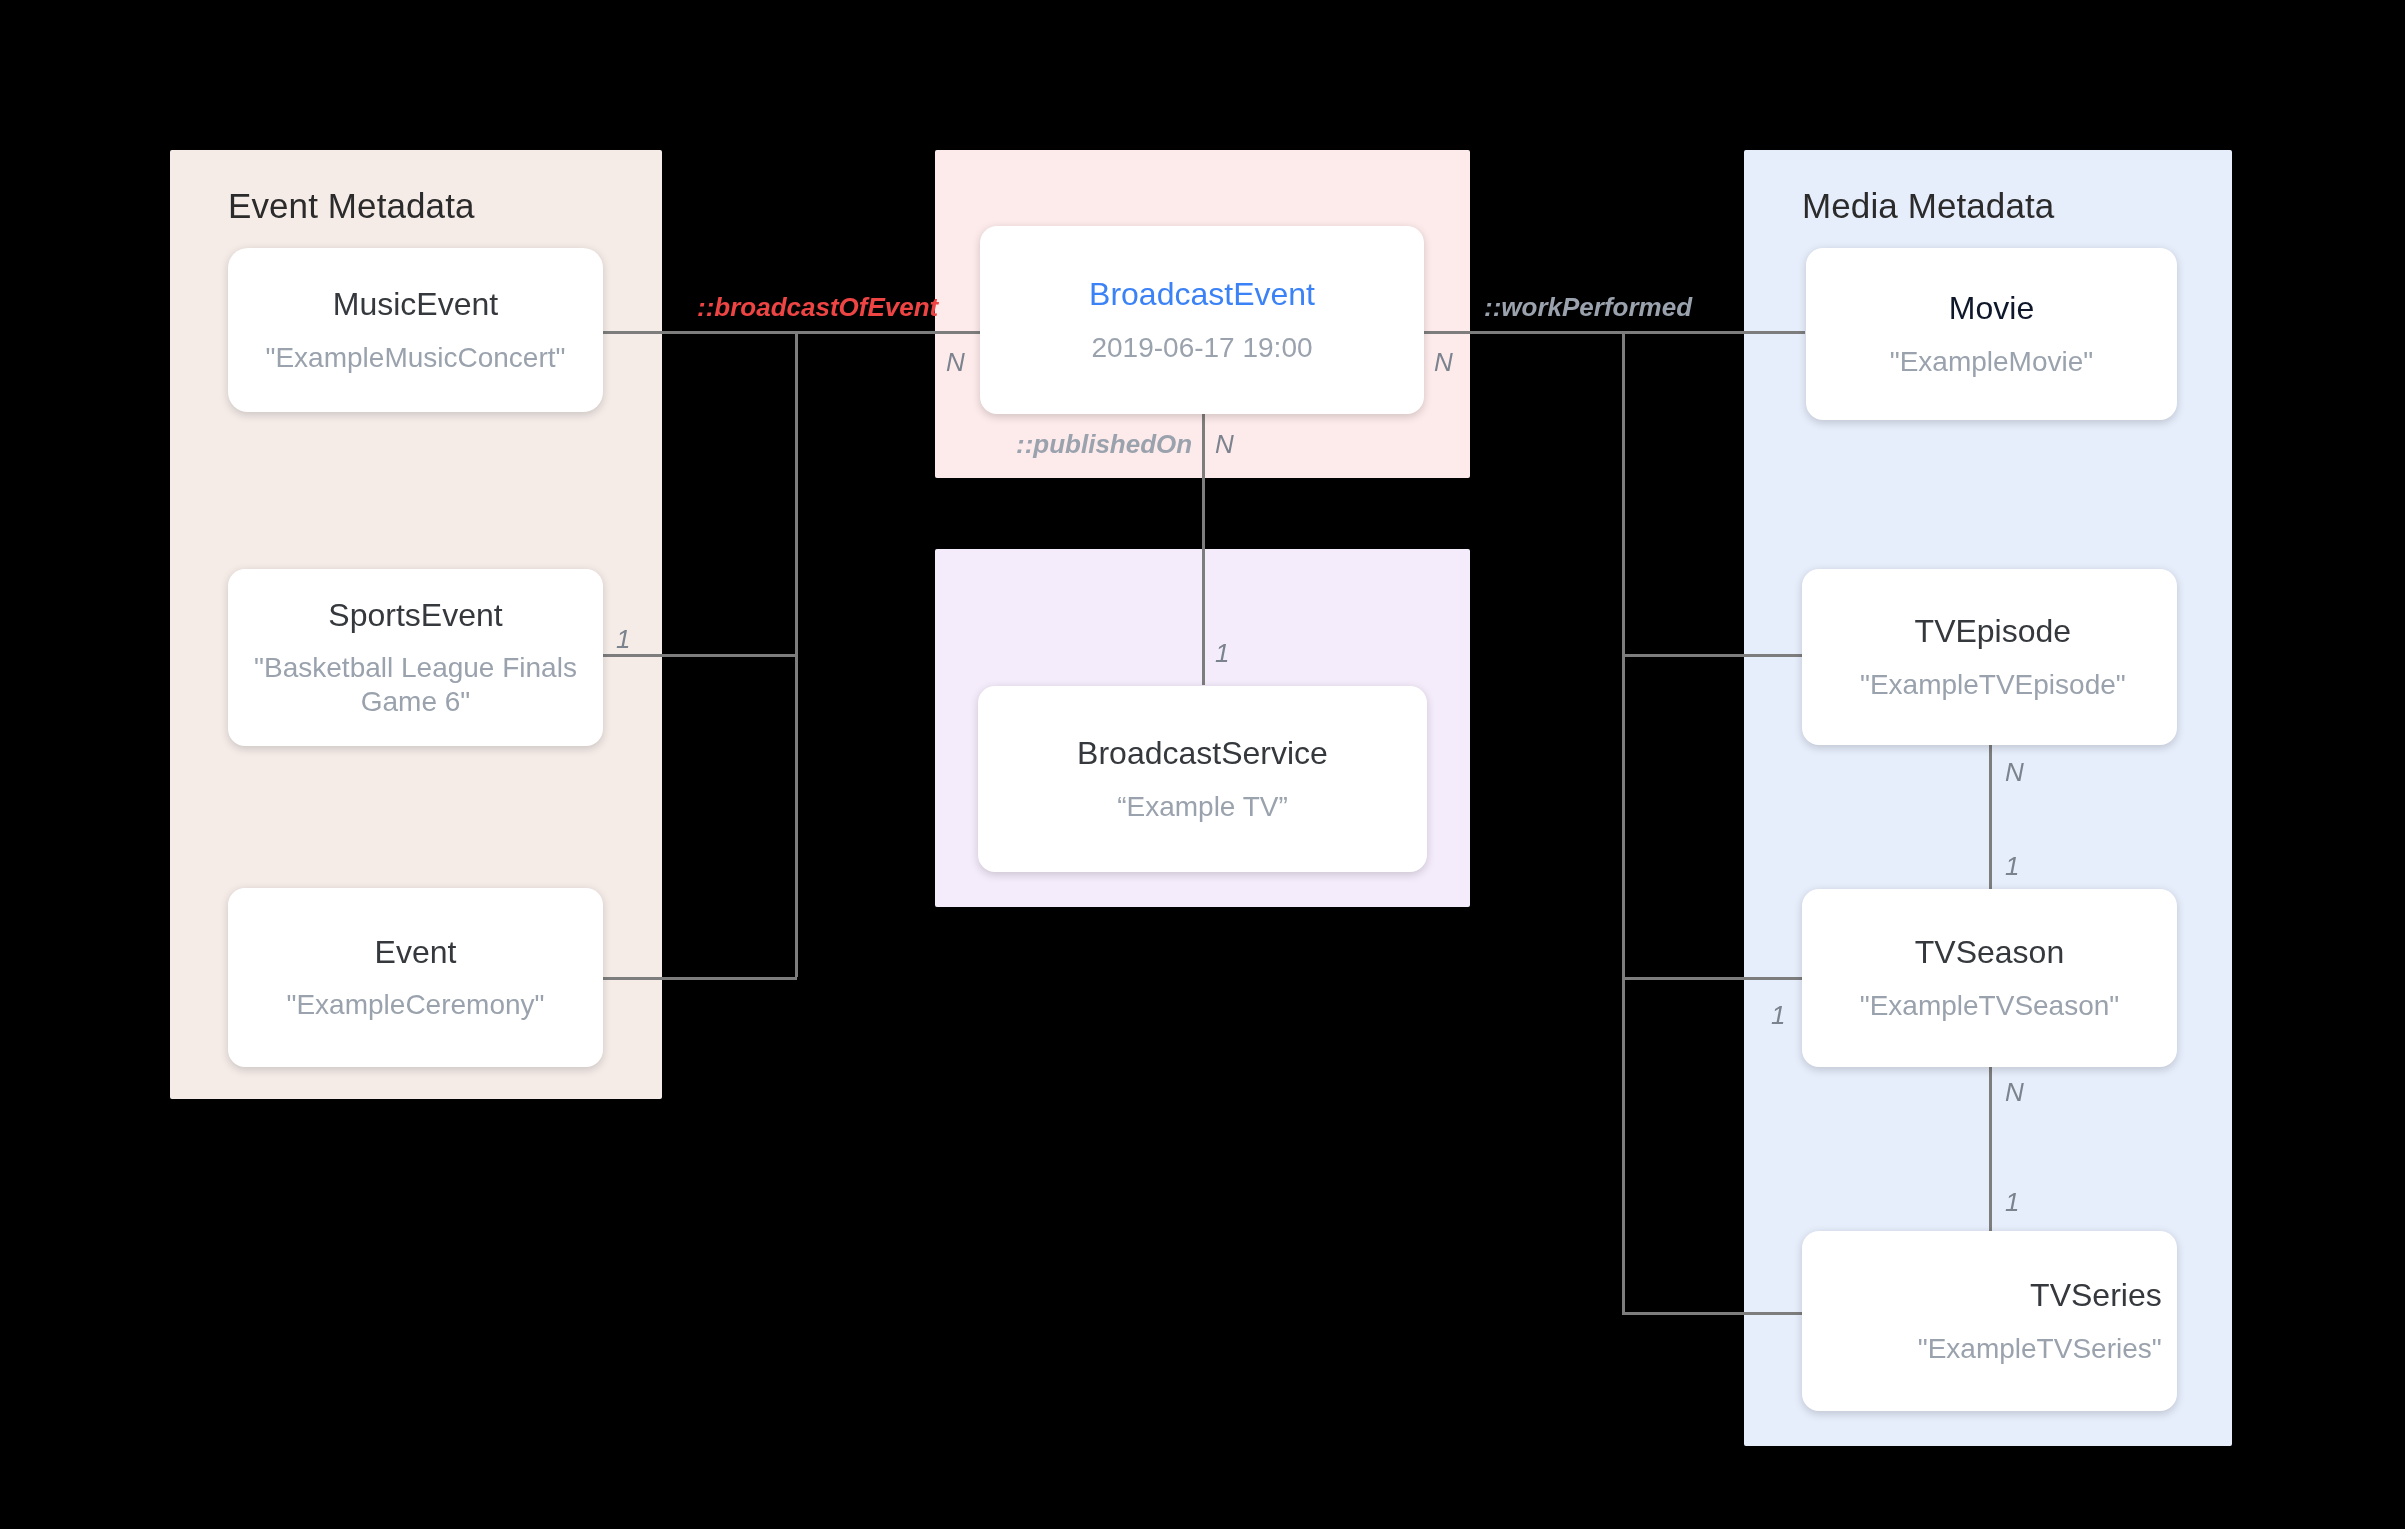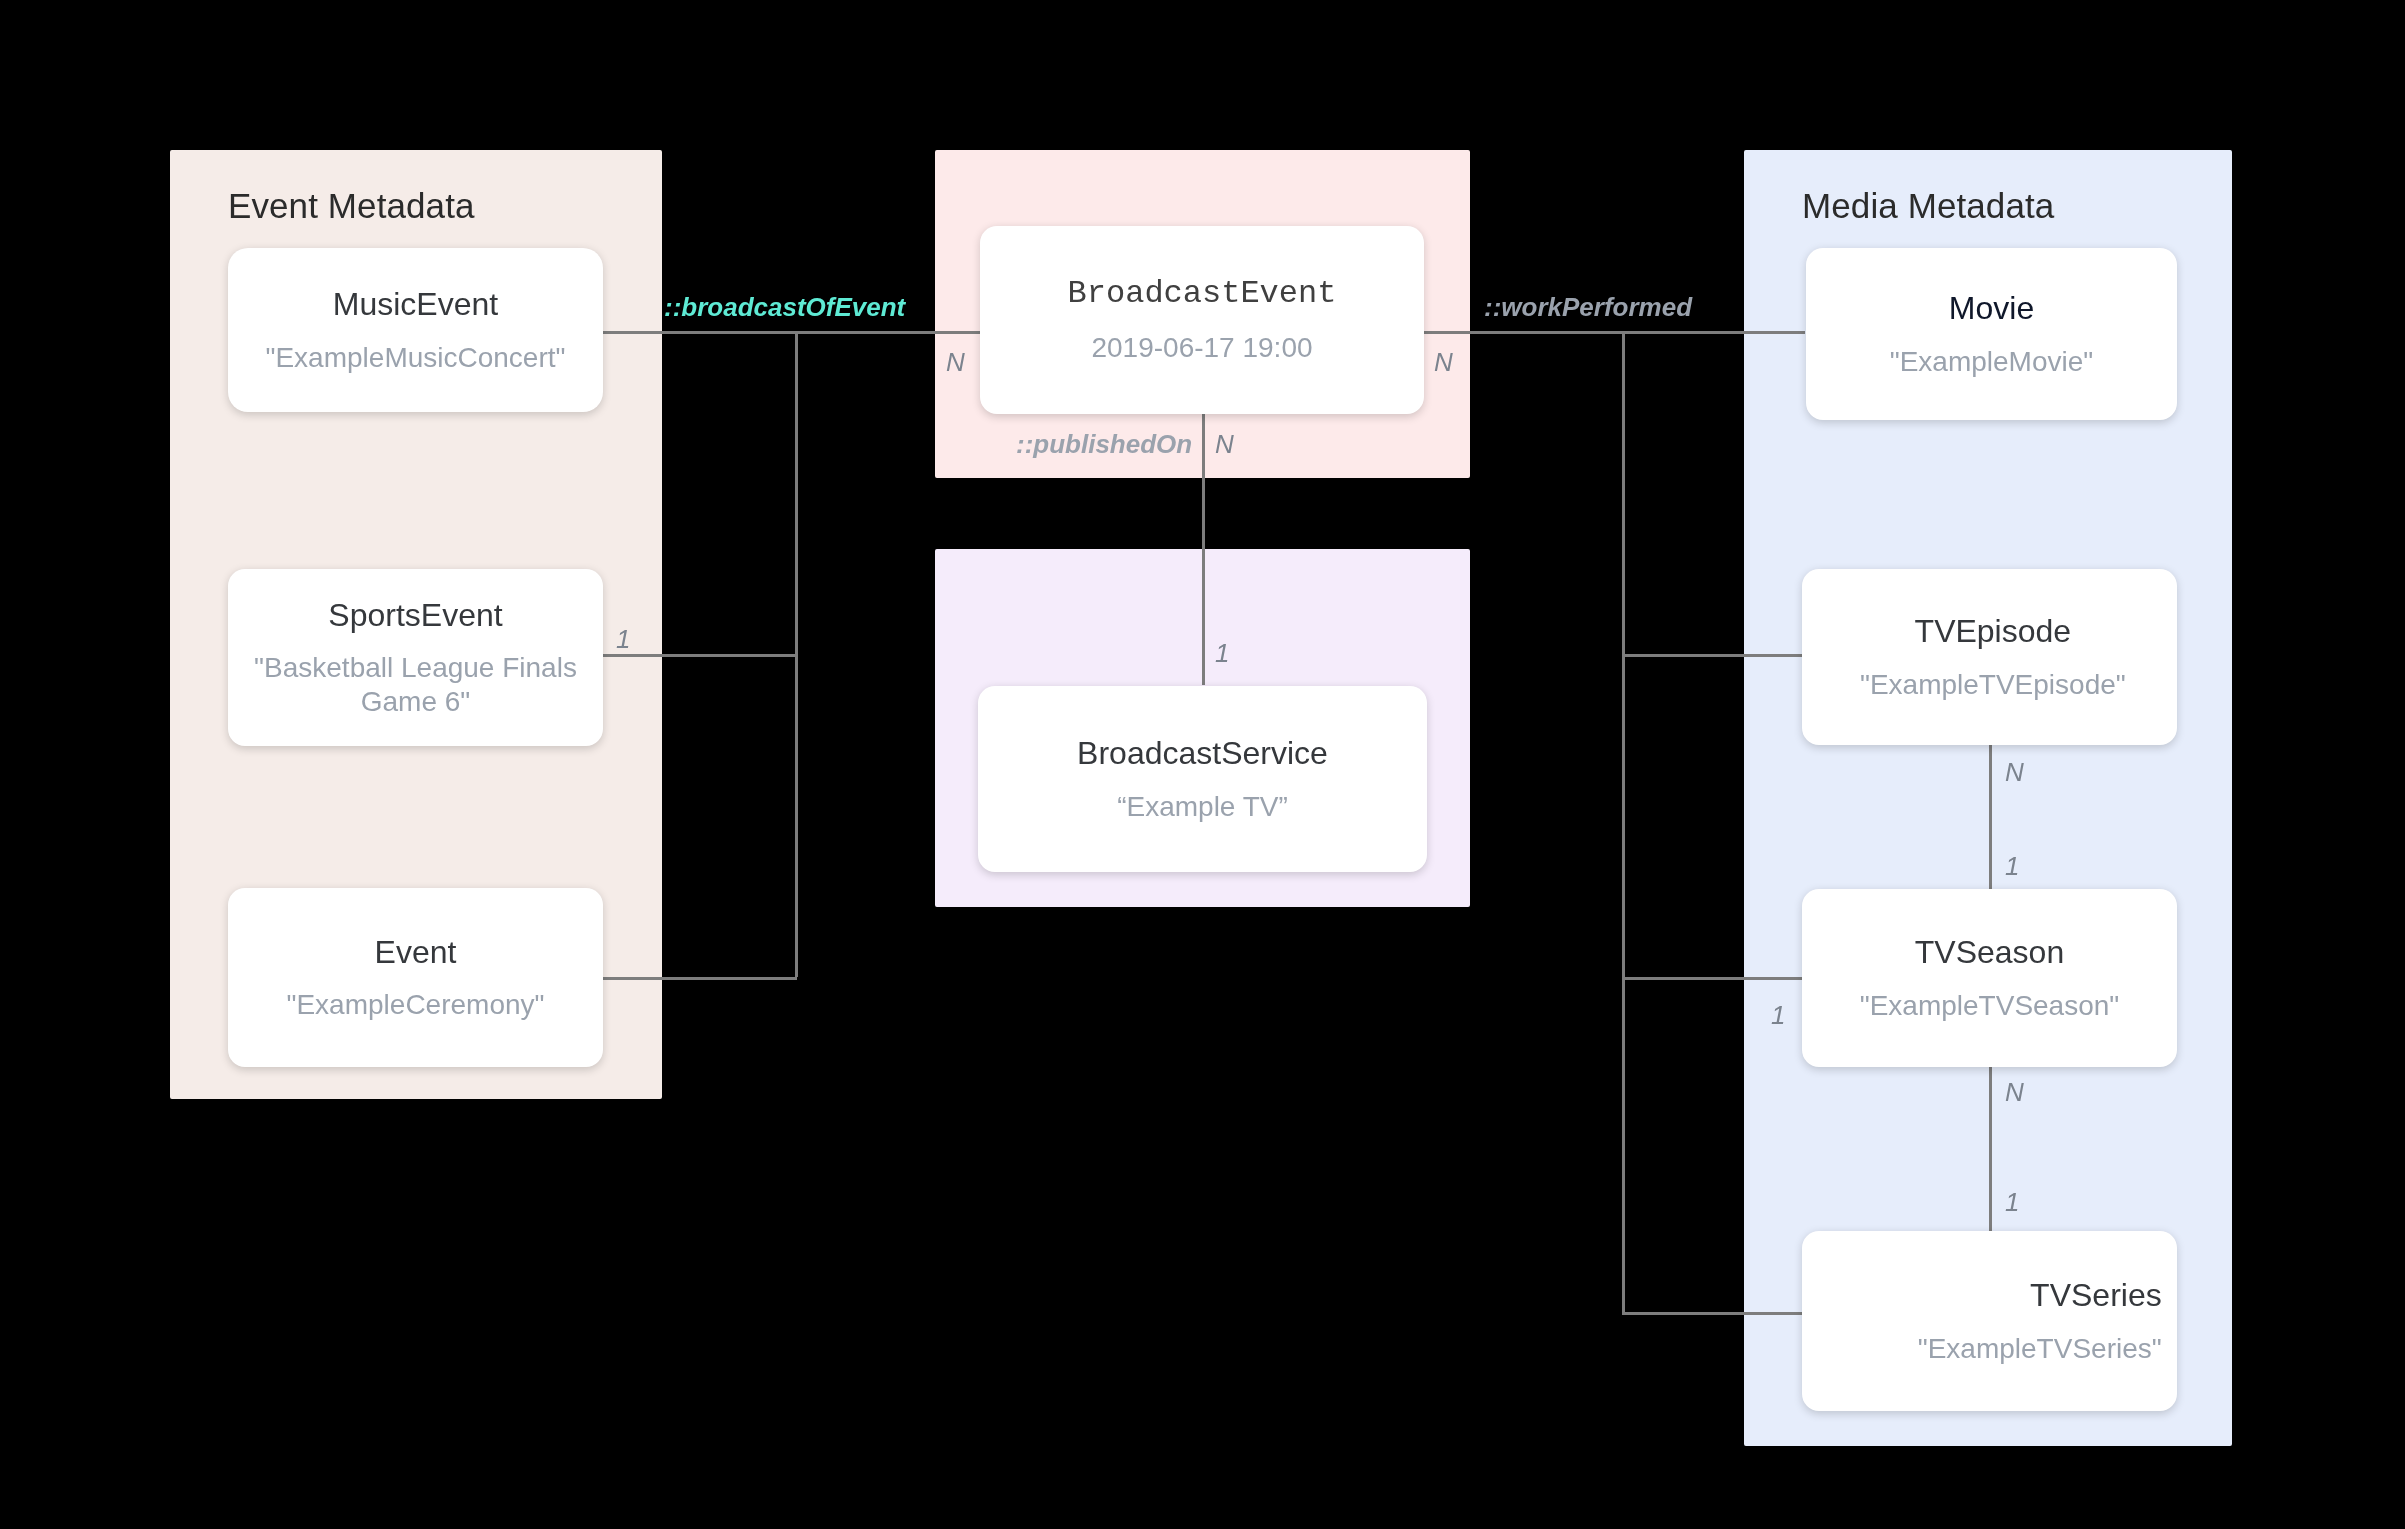"::broadcastOfEvent" div.rel-label { color: #5eead4 -> #ef4444; left: 664px -> 697px }
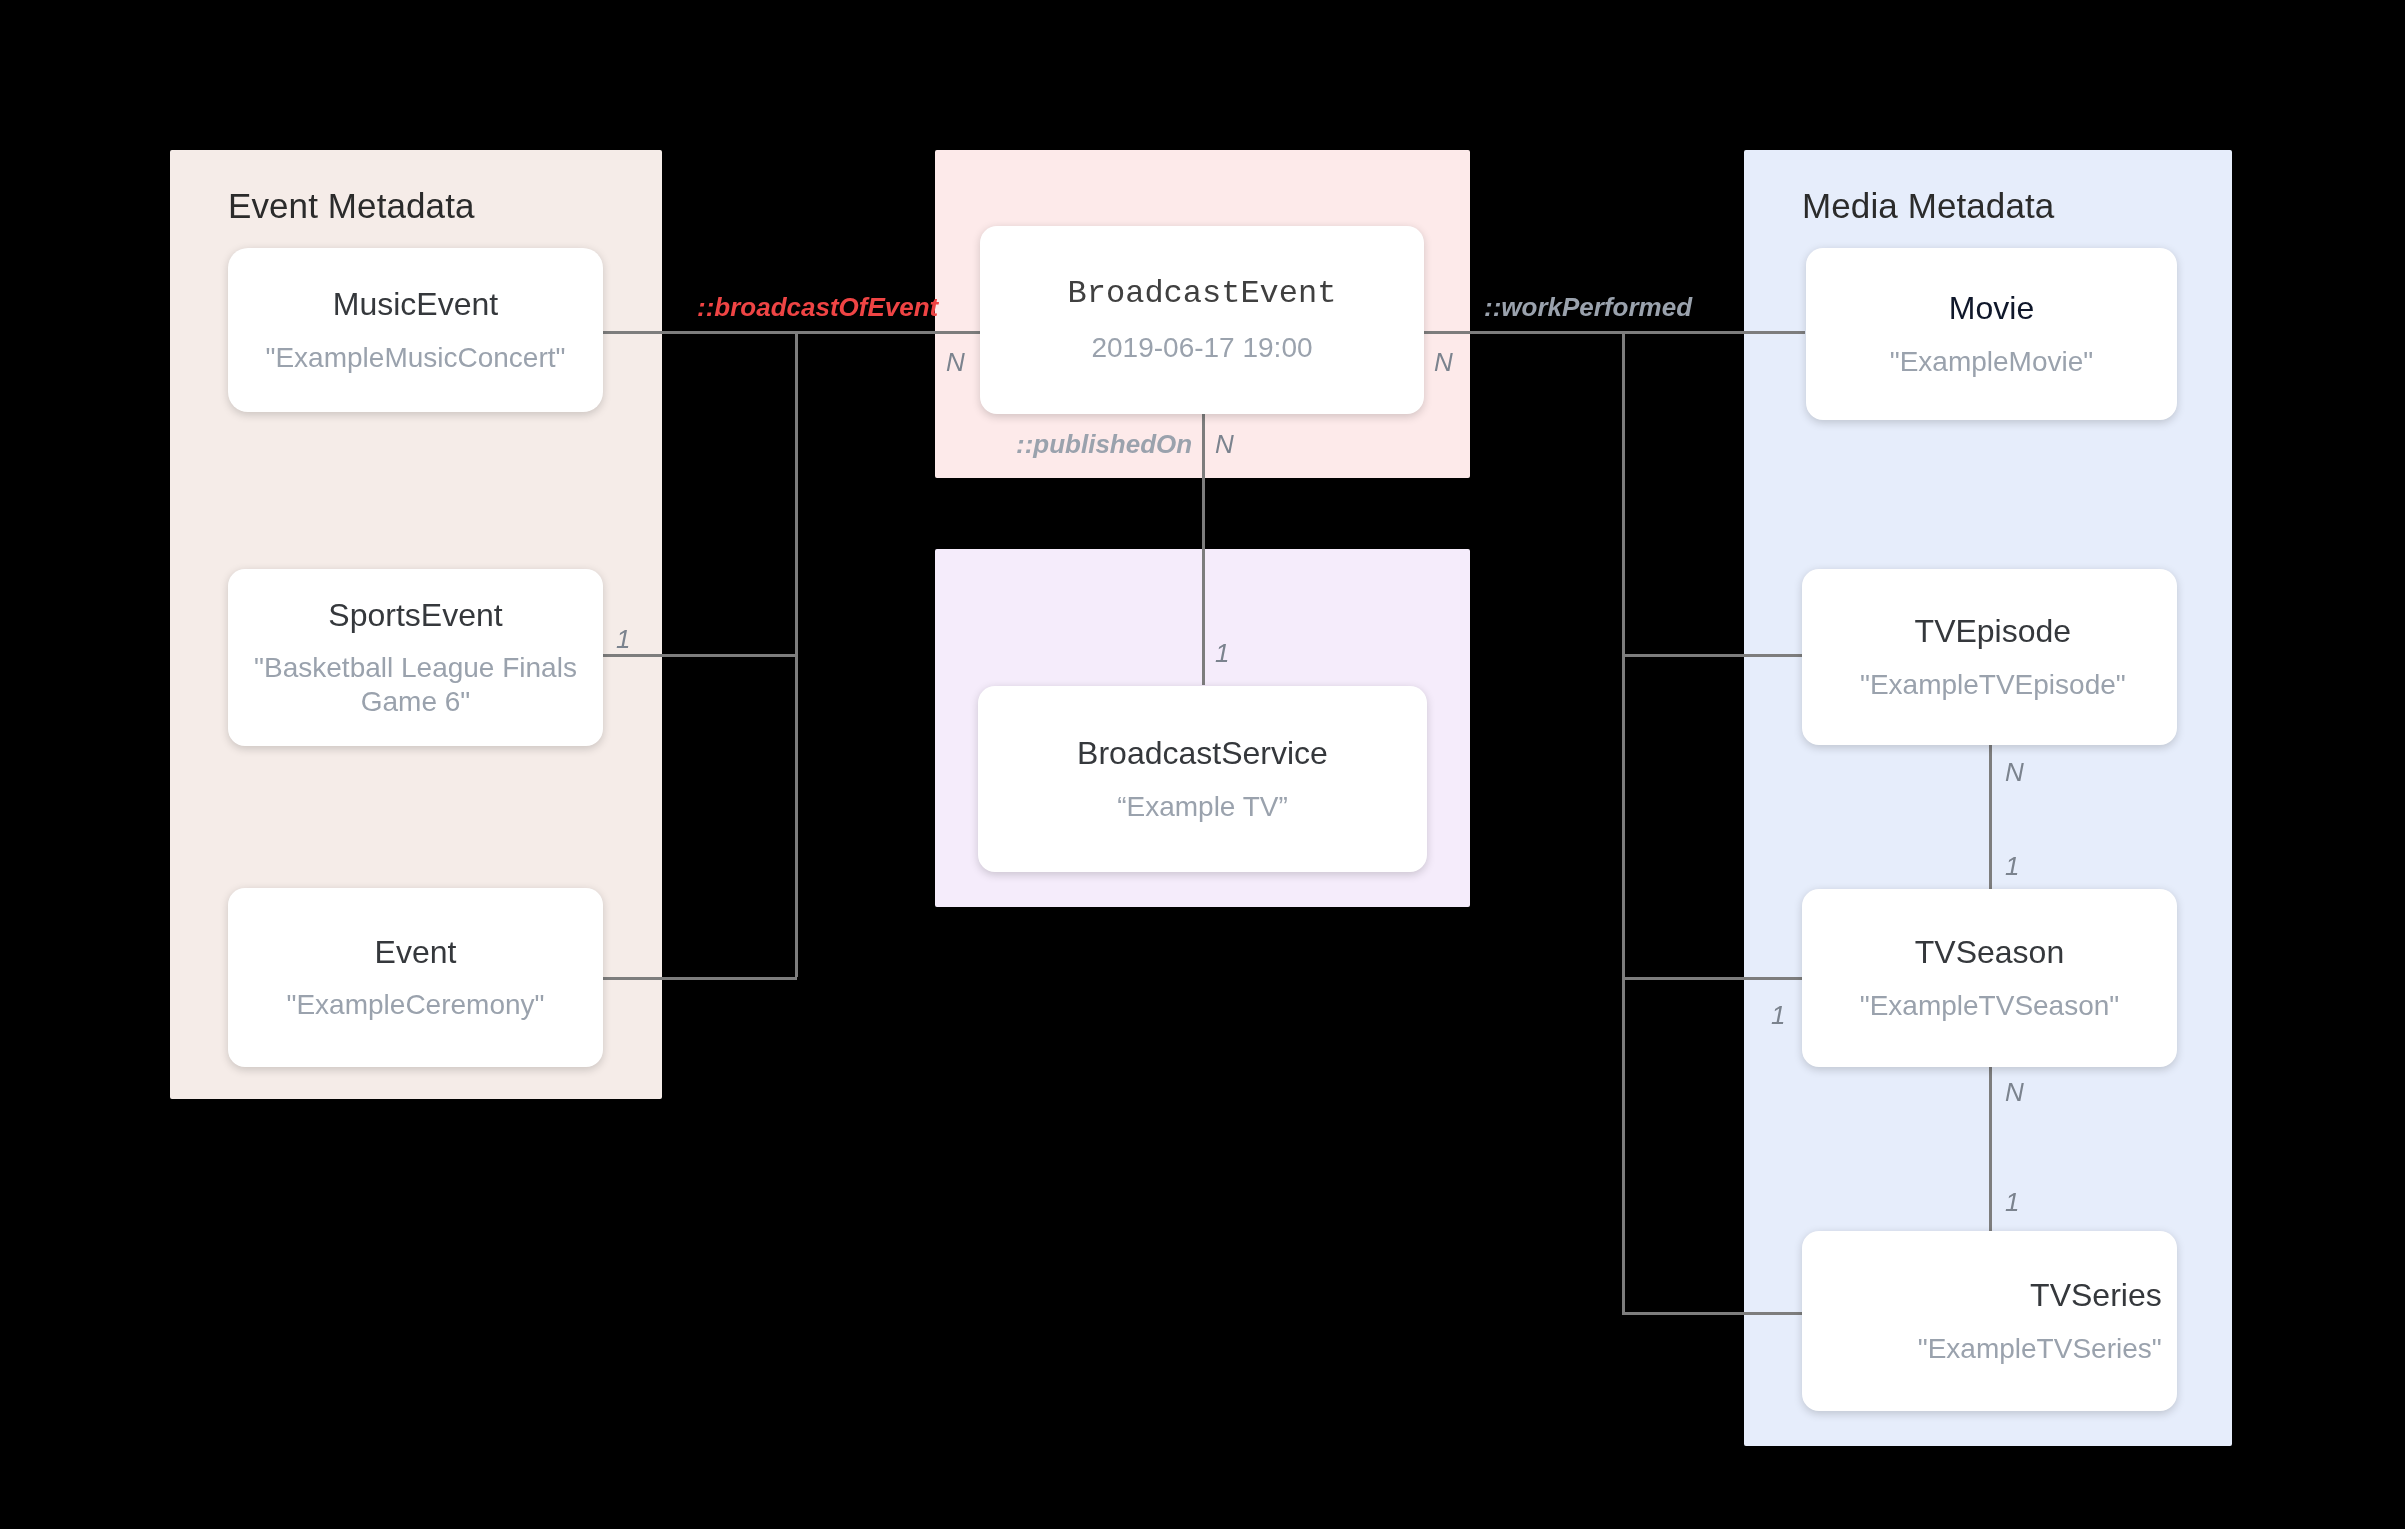"BroadcastEvent" div.node-title { color: #404040 -> #3b82f6; font-family: Liberation Mono, monospace -> none }
